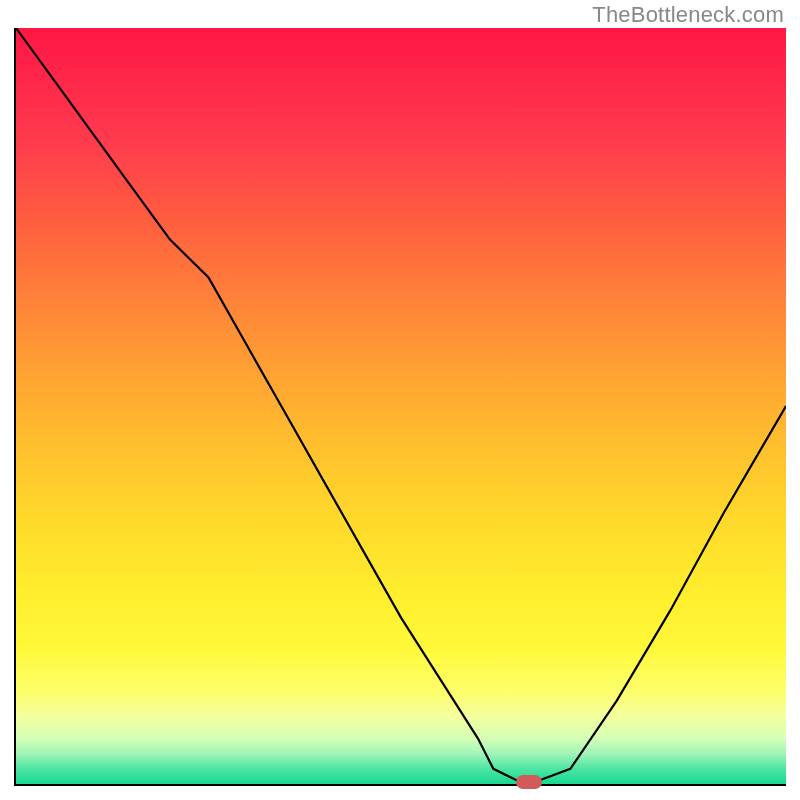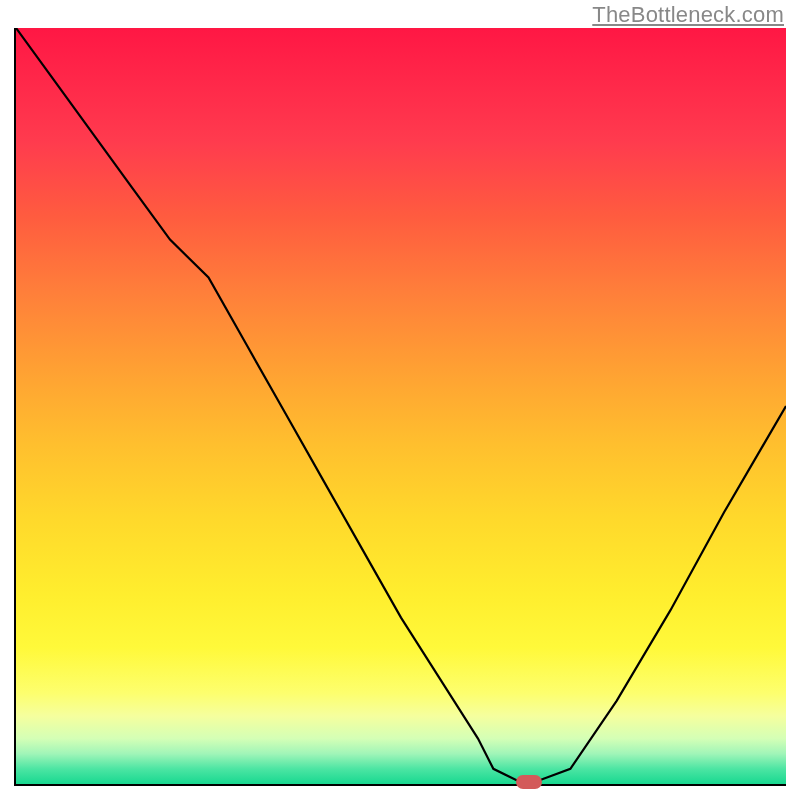"TheBottleneck.com" .watermark { text-decoration: underline -> none }
